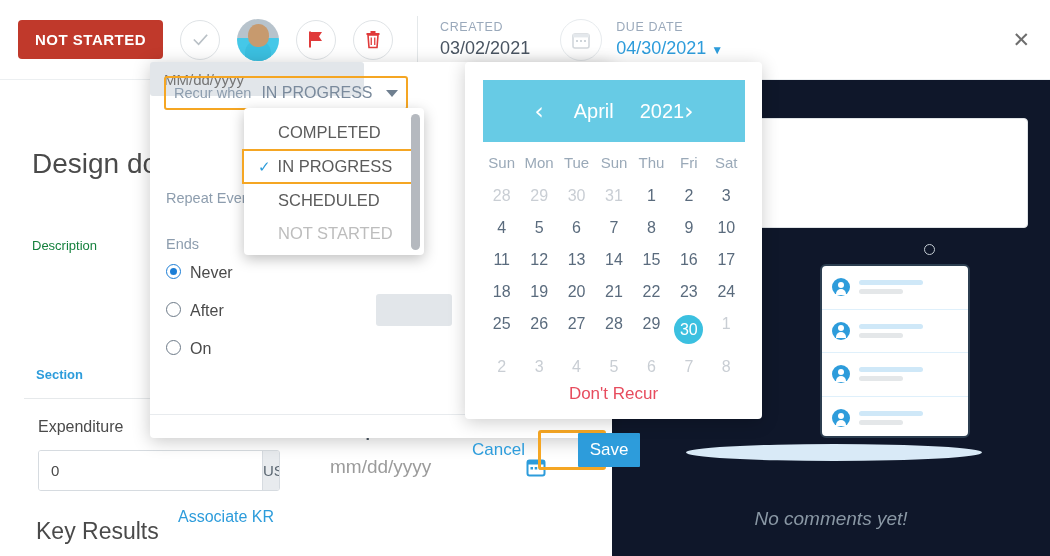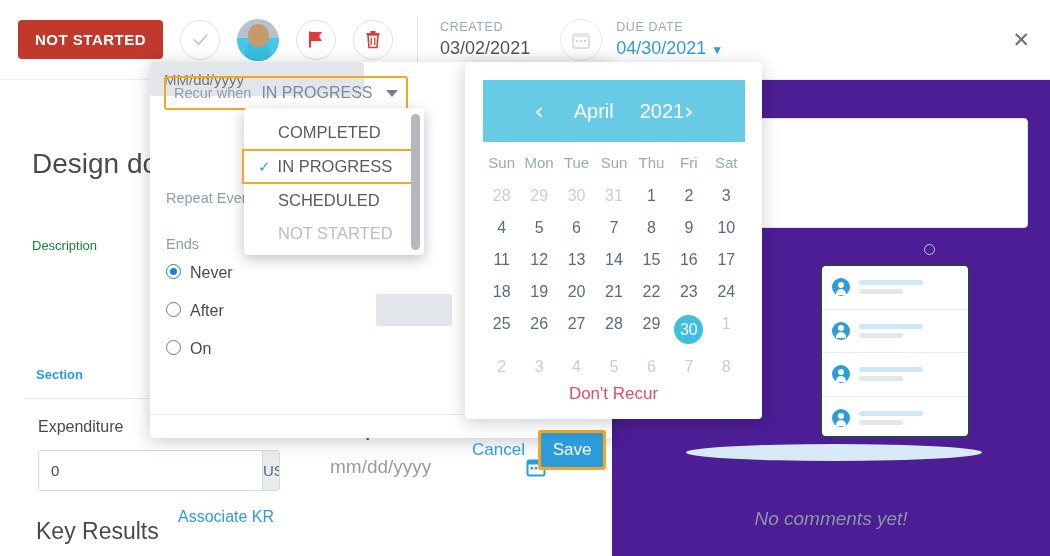"Save" .save-btn { margin-left: none -> 37px }
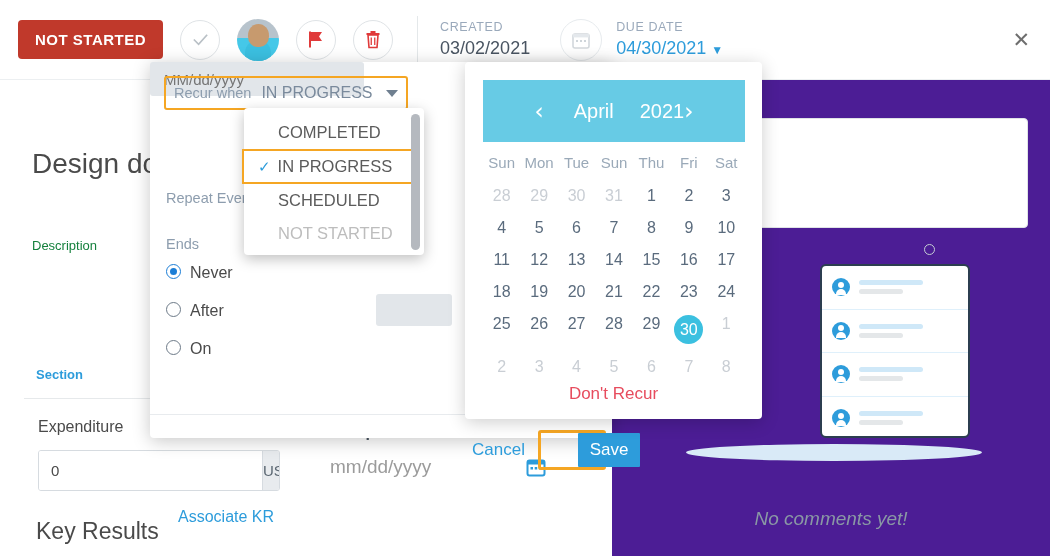"No comments yet!" .comments-pane { background: #4c1d95 -> #0f172a }
